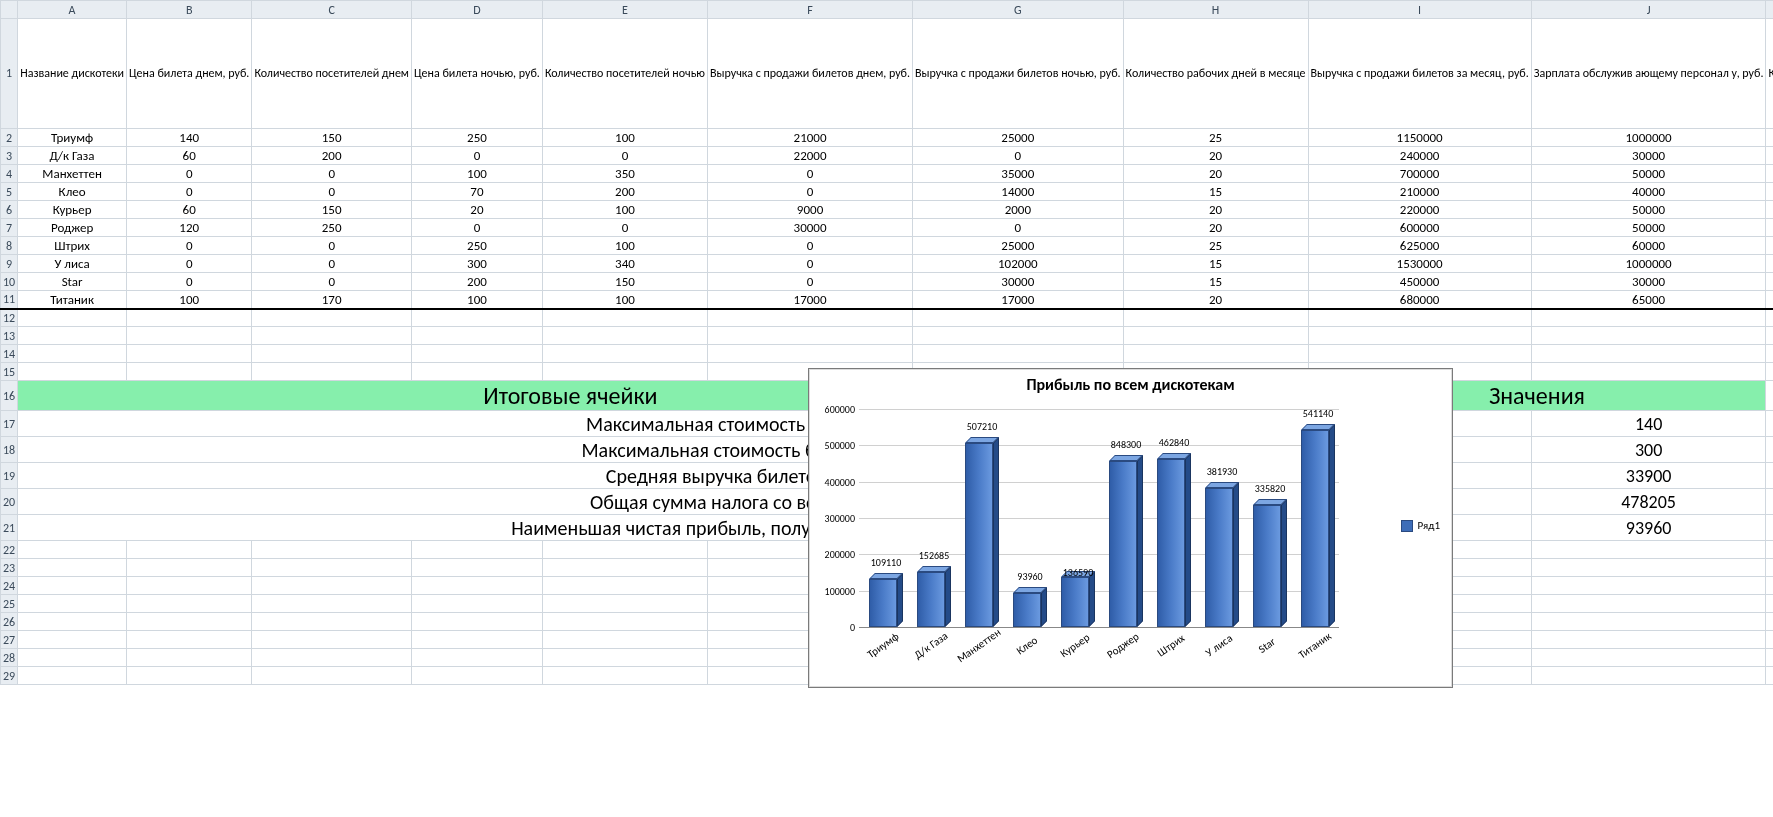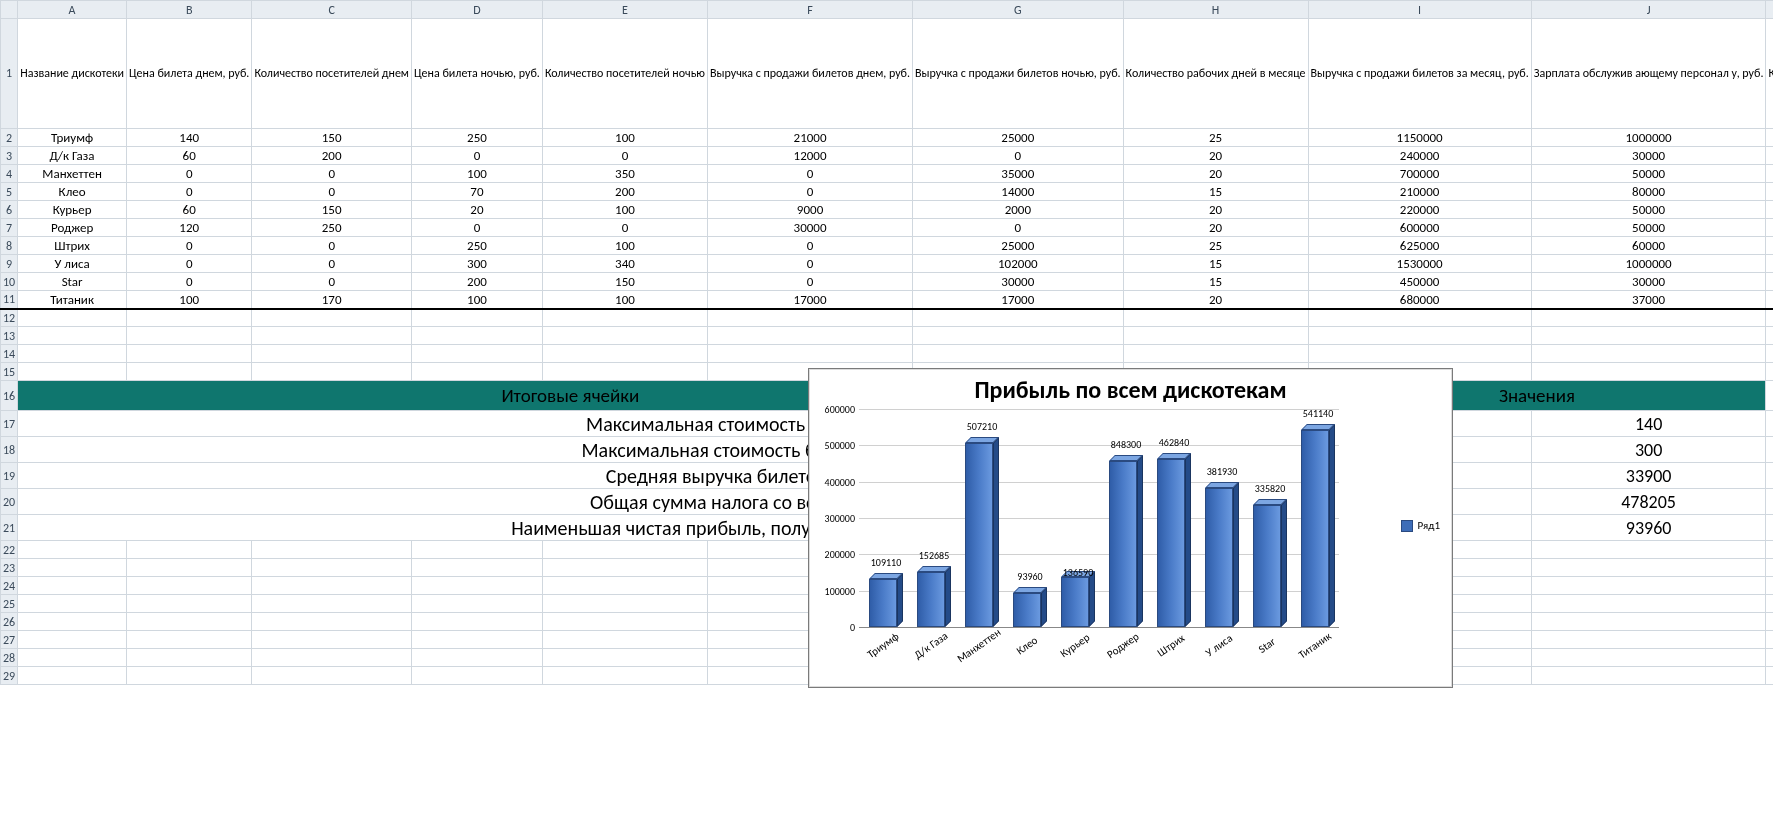"12000" td.num { text: 12000 -> 22000 }
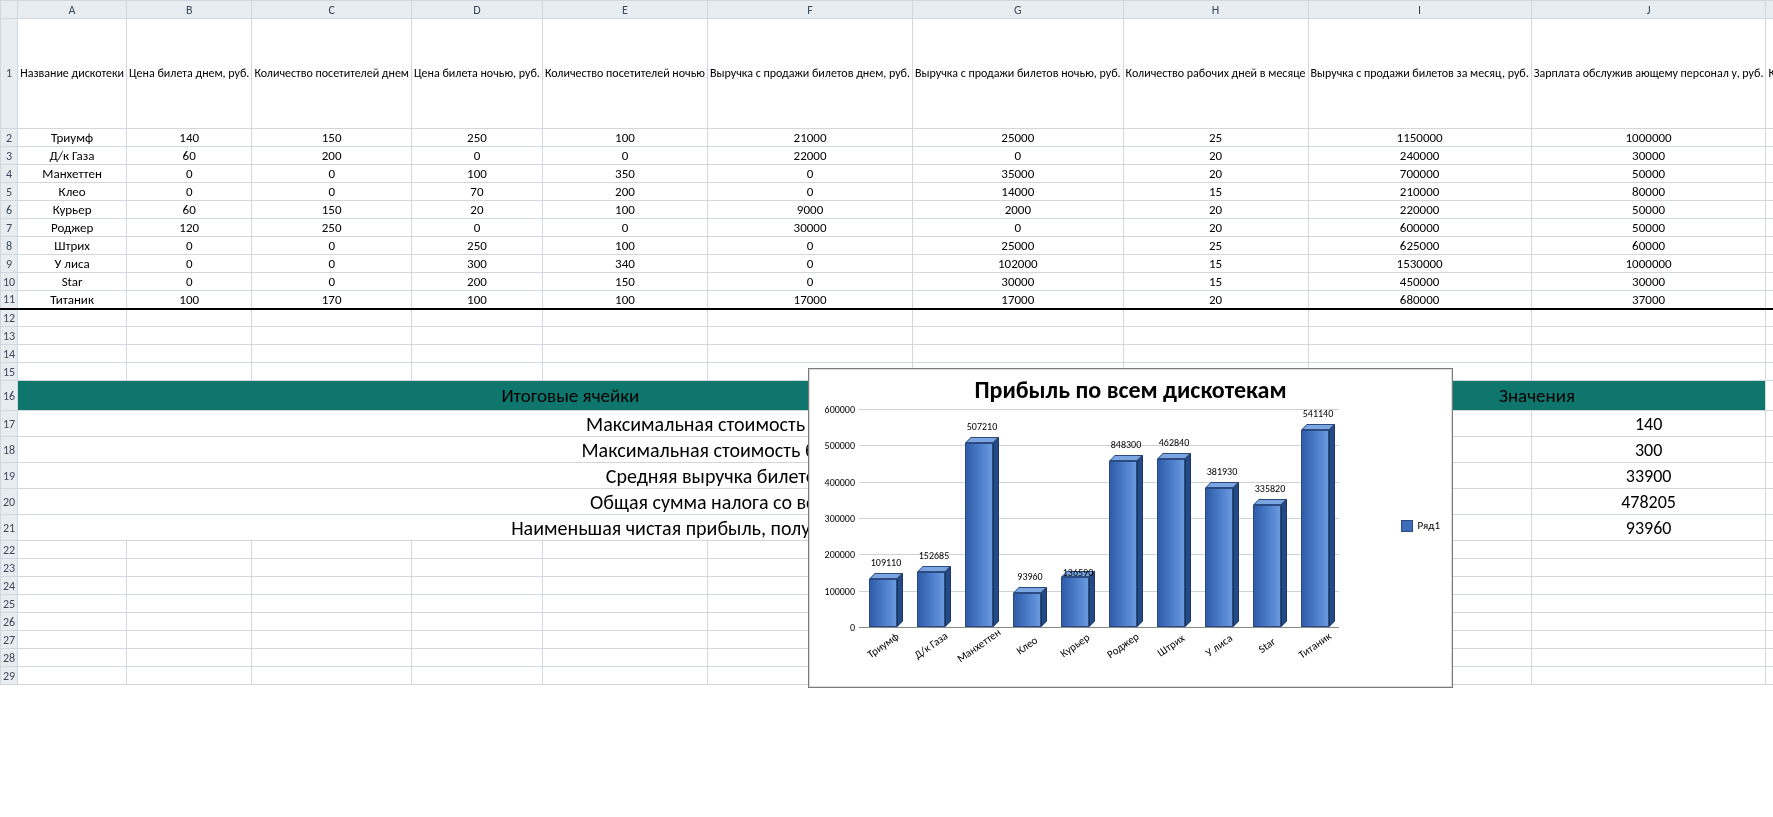"80000" td.num { text: 80000 -> 40000 }
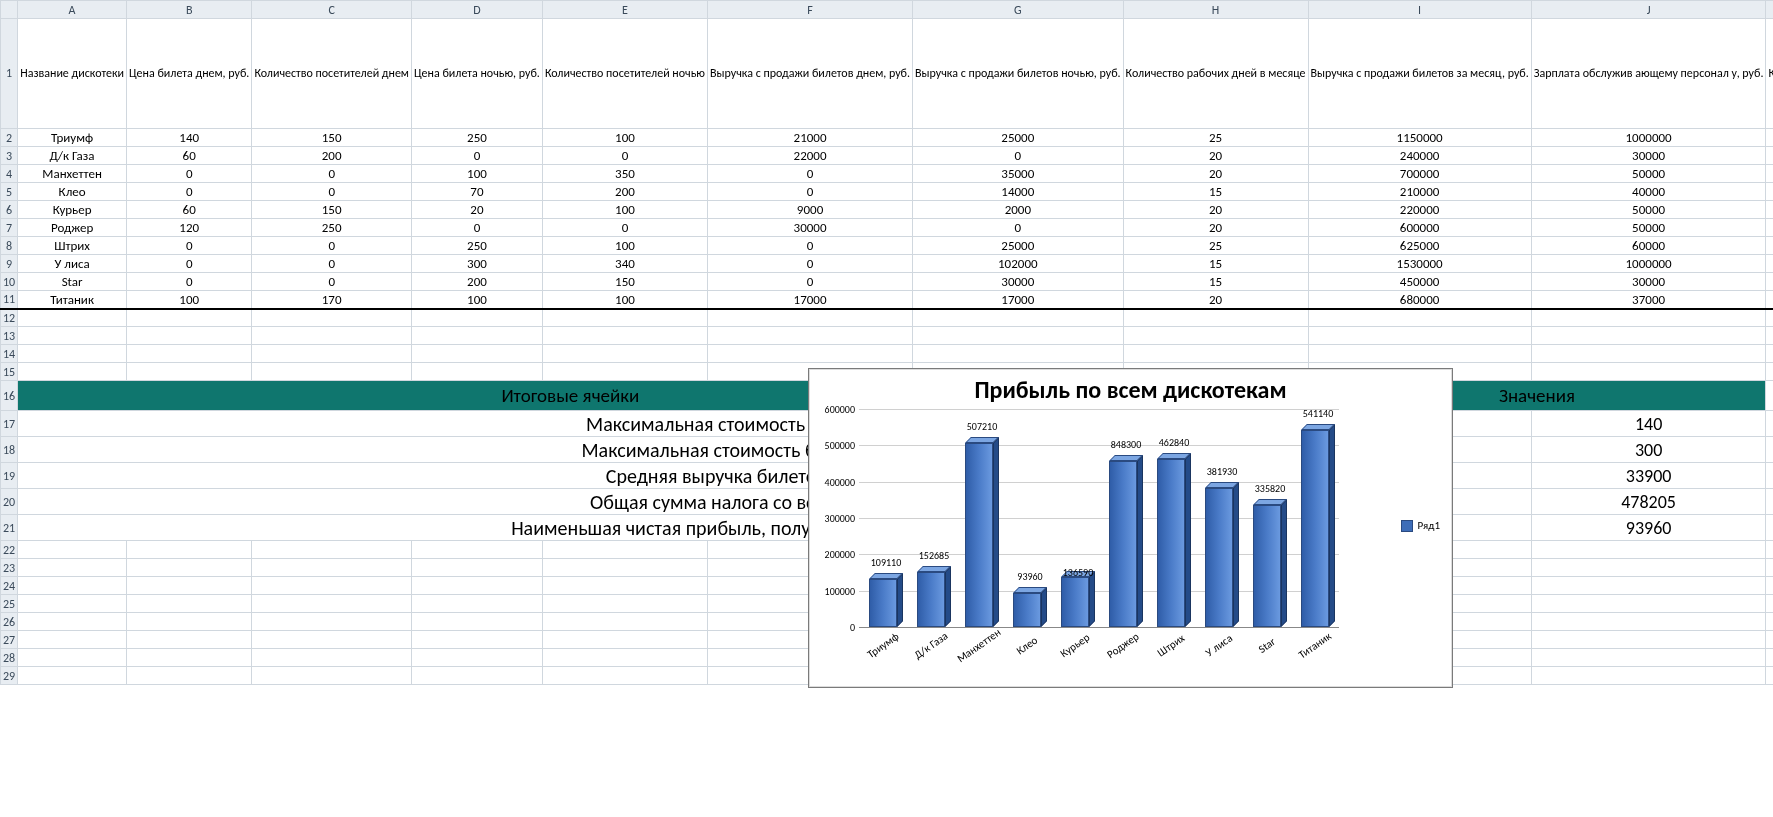"37000" td.num { text: 37000 -> 65000 }
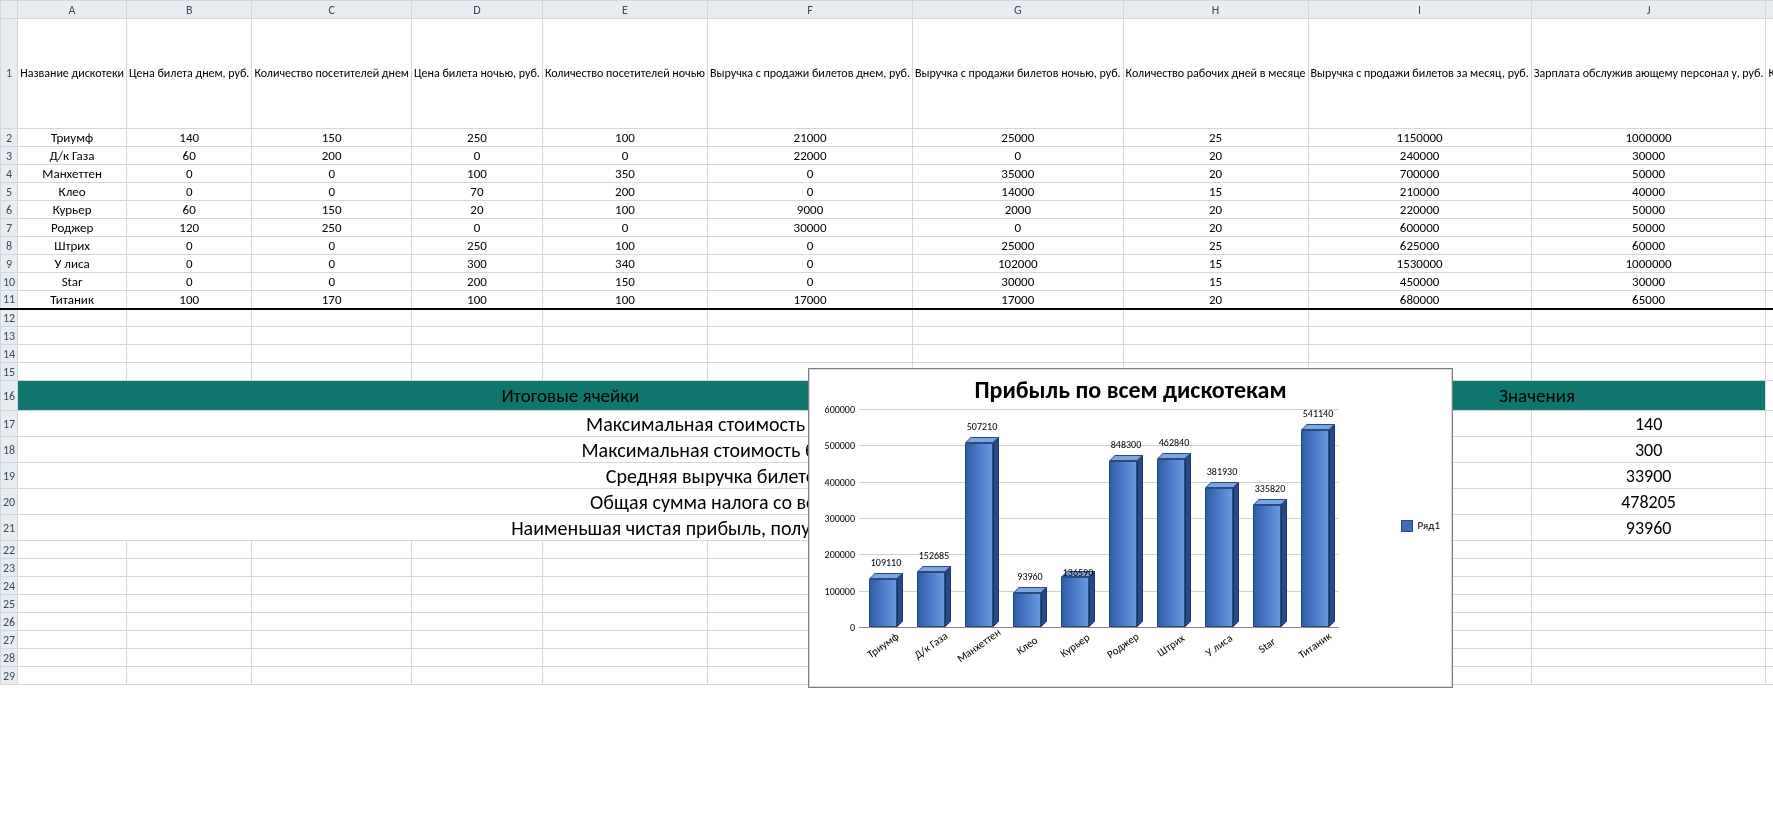"Итоговые ячейки" .sum-title { background: #0f766e -> #86efac; font-size: 19px -> 24px }
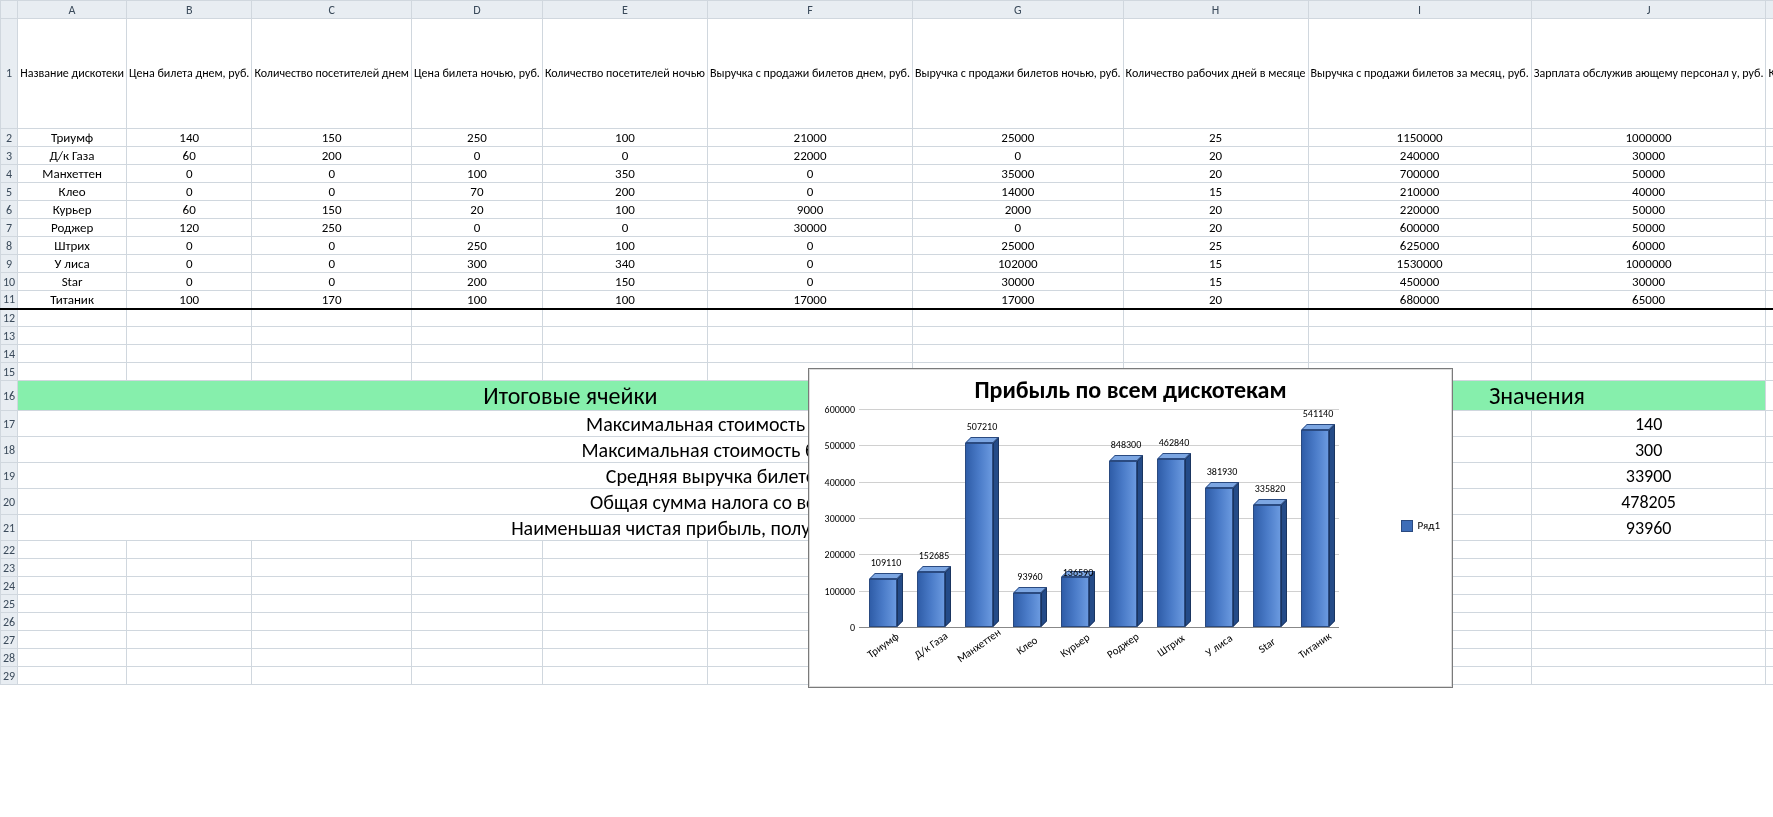"Прибыль по всем дискотекам" .chart-title { font-size: 24px -> 16px }
